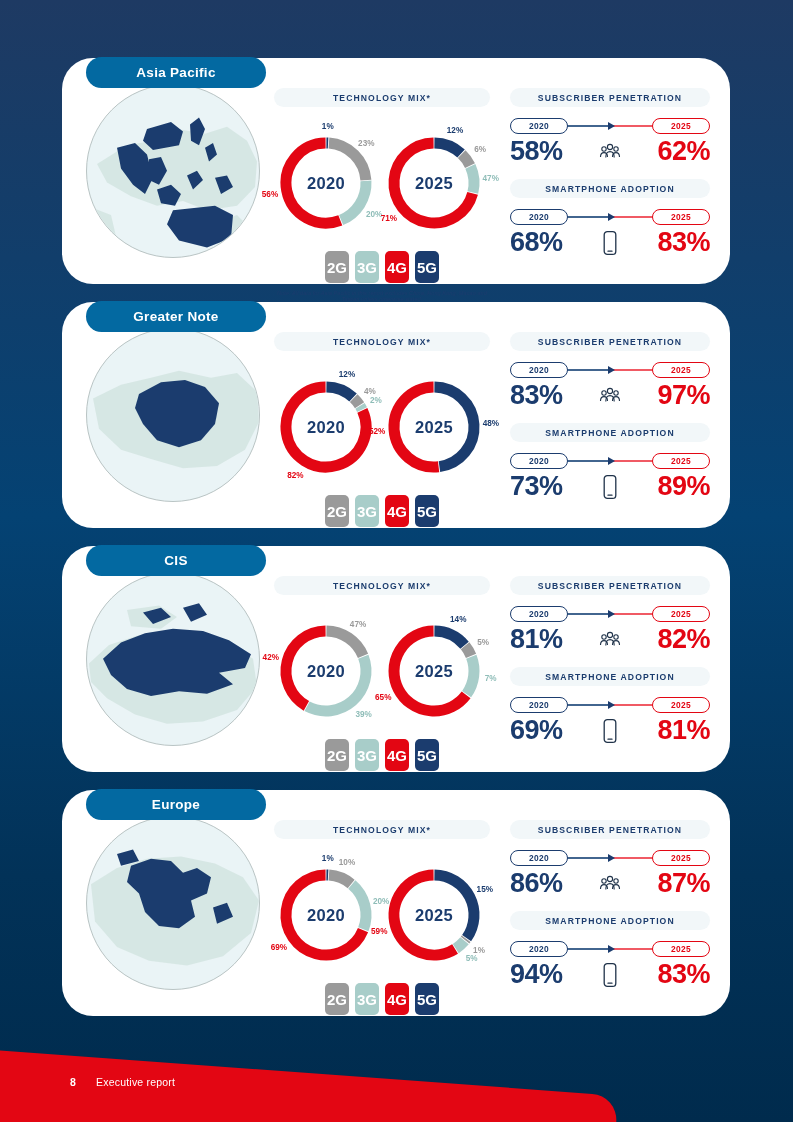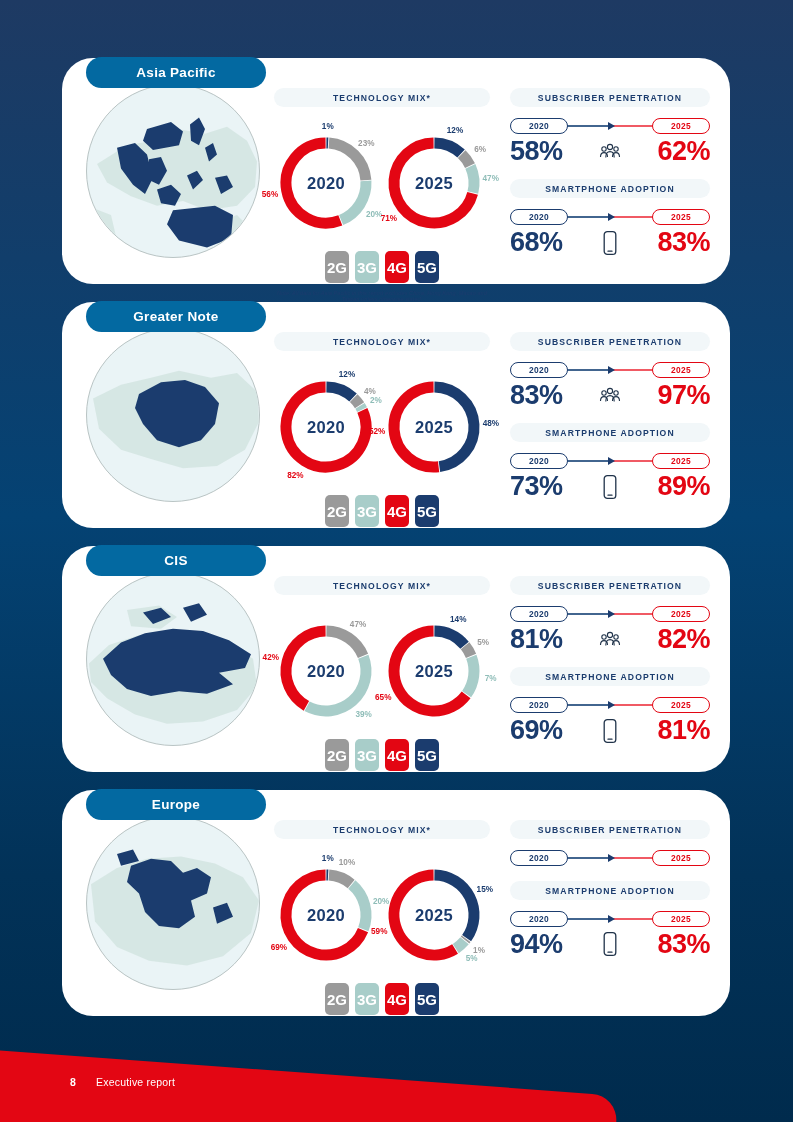"86%" div.value-row { html: none -> <div> <span>86%</span> <span> <svg> <circle></circle> <circle></circle> <circle></circle> <path></path> <path></path> <path></path> </svg> </span> <span>87%</span> </div> }
